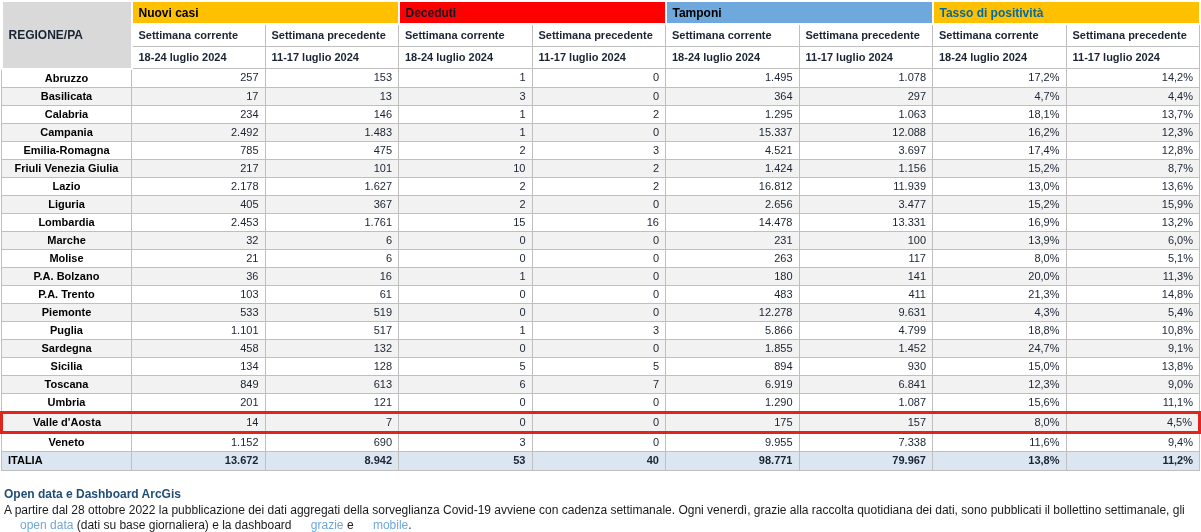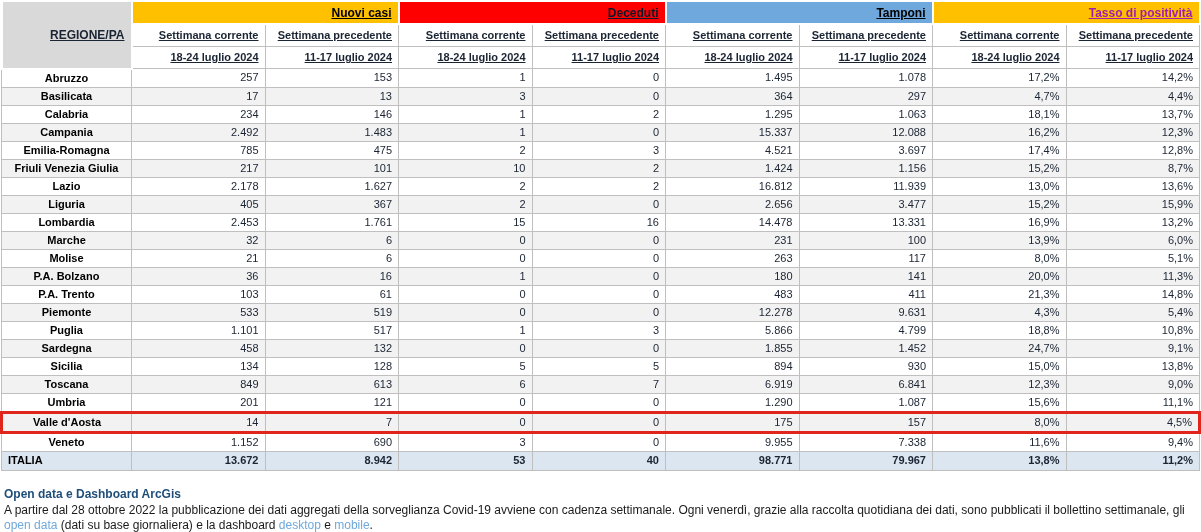"Nuovi casi" thead th { text-align: right -> left; text-decoration: underline -> none }
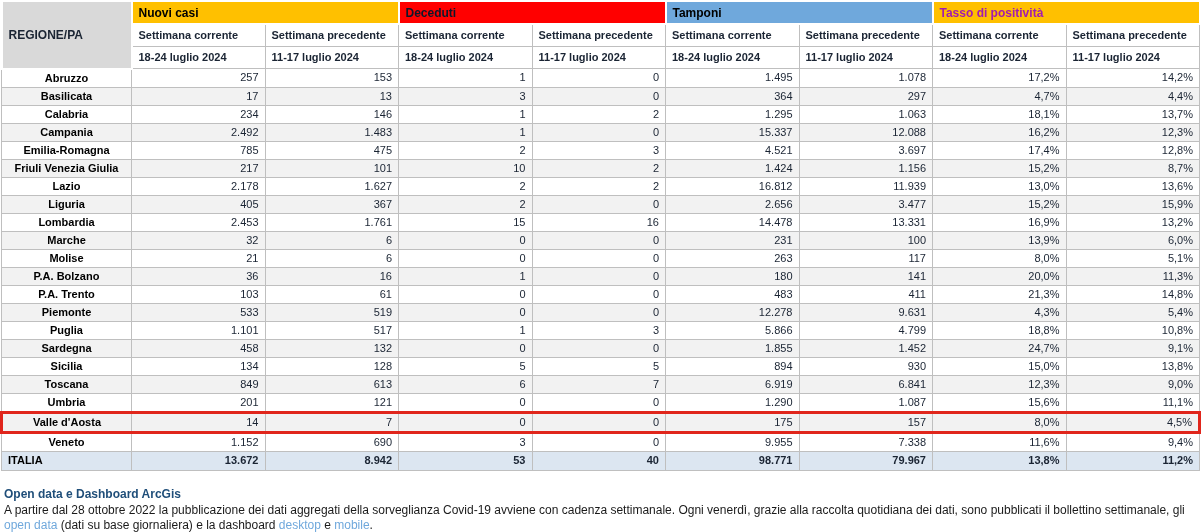"Tasso di positività" th.g-tasso { color: #a21caf -> #0369a1 }
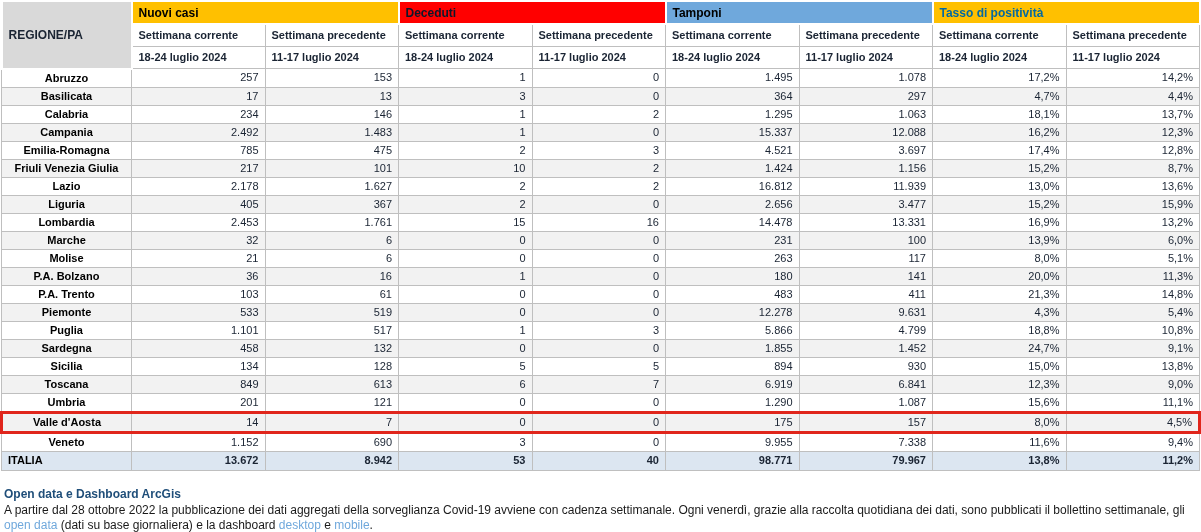"open data" .f-text a { margin-left: none -> 16px }
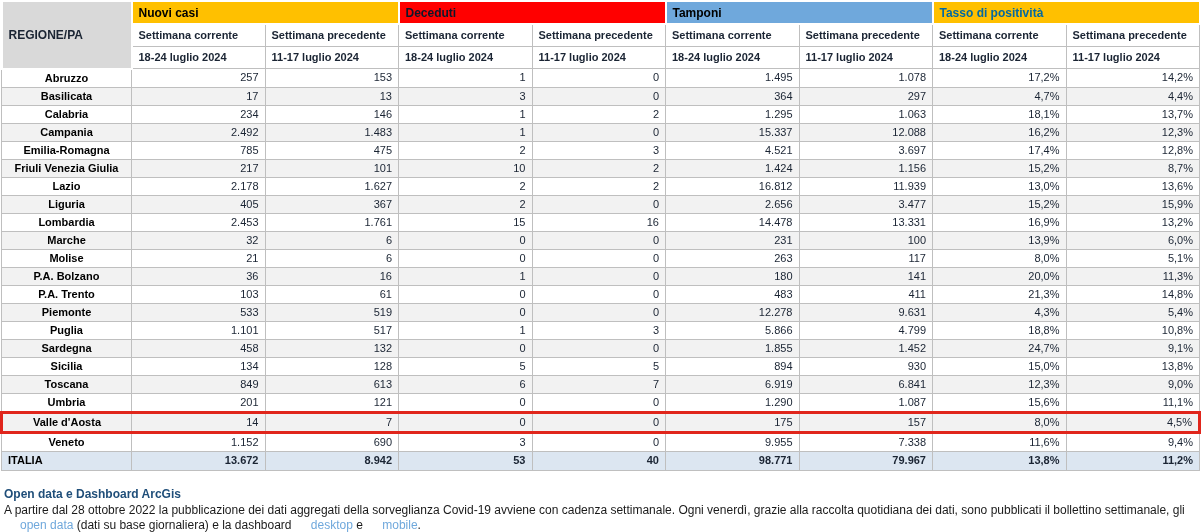"desktop" a { text: desktop -> grazie }
